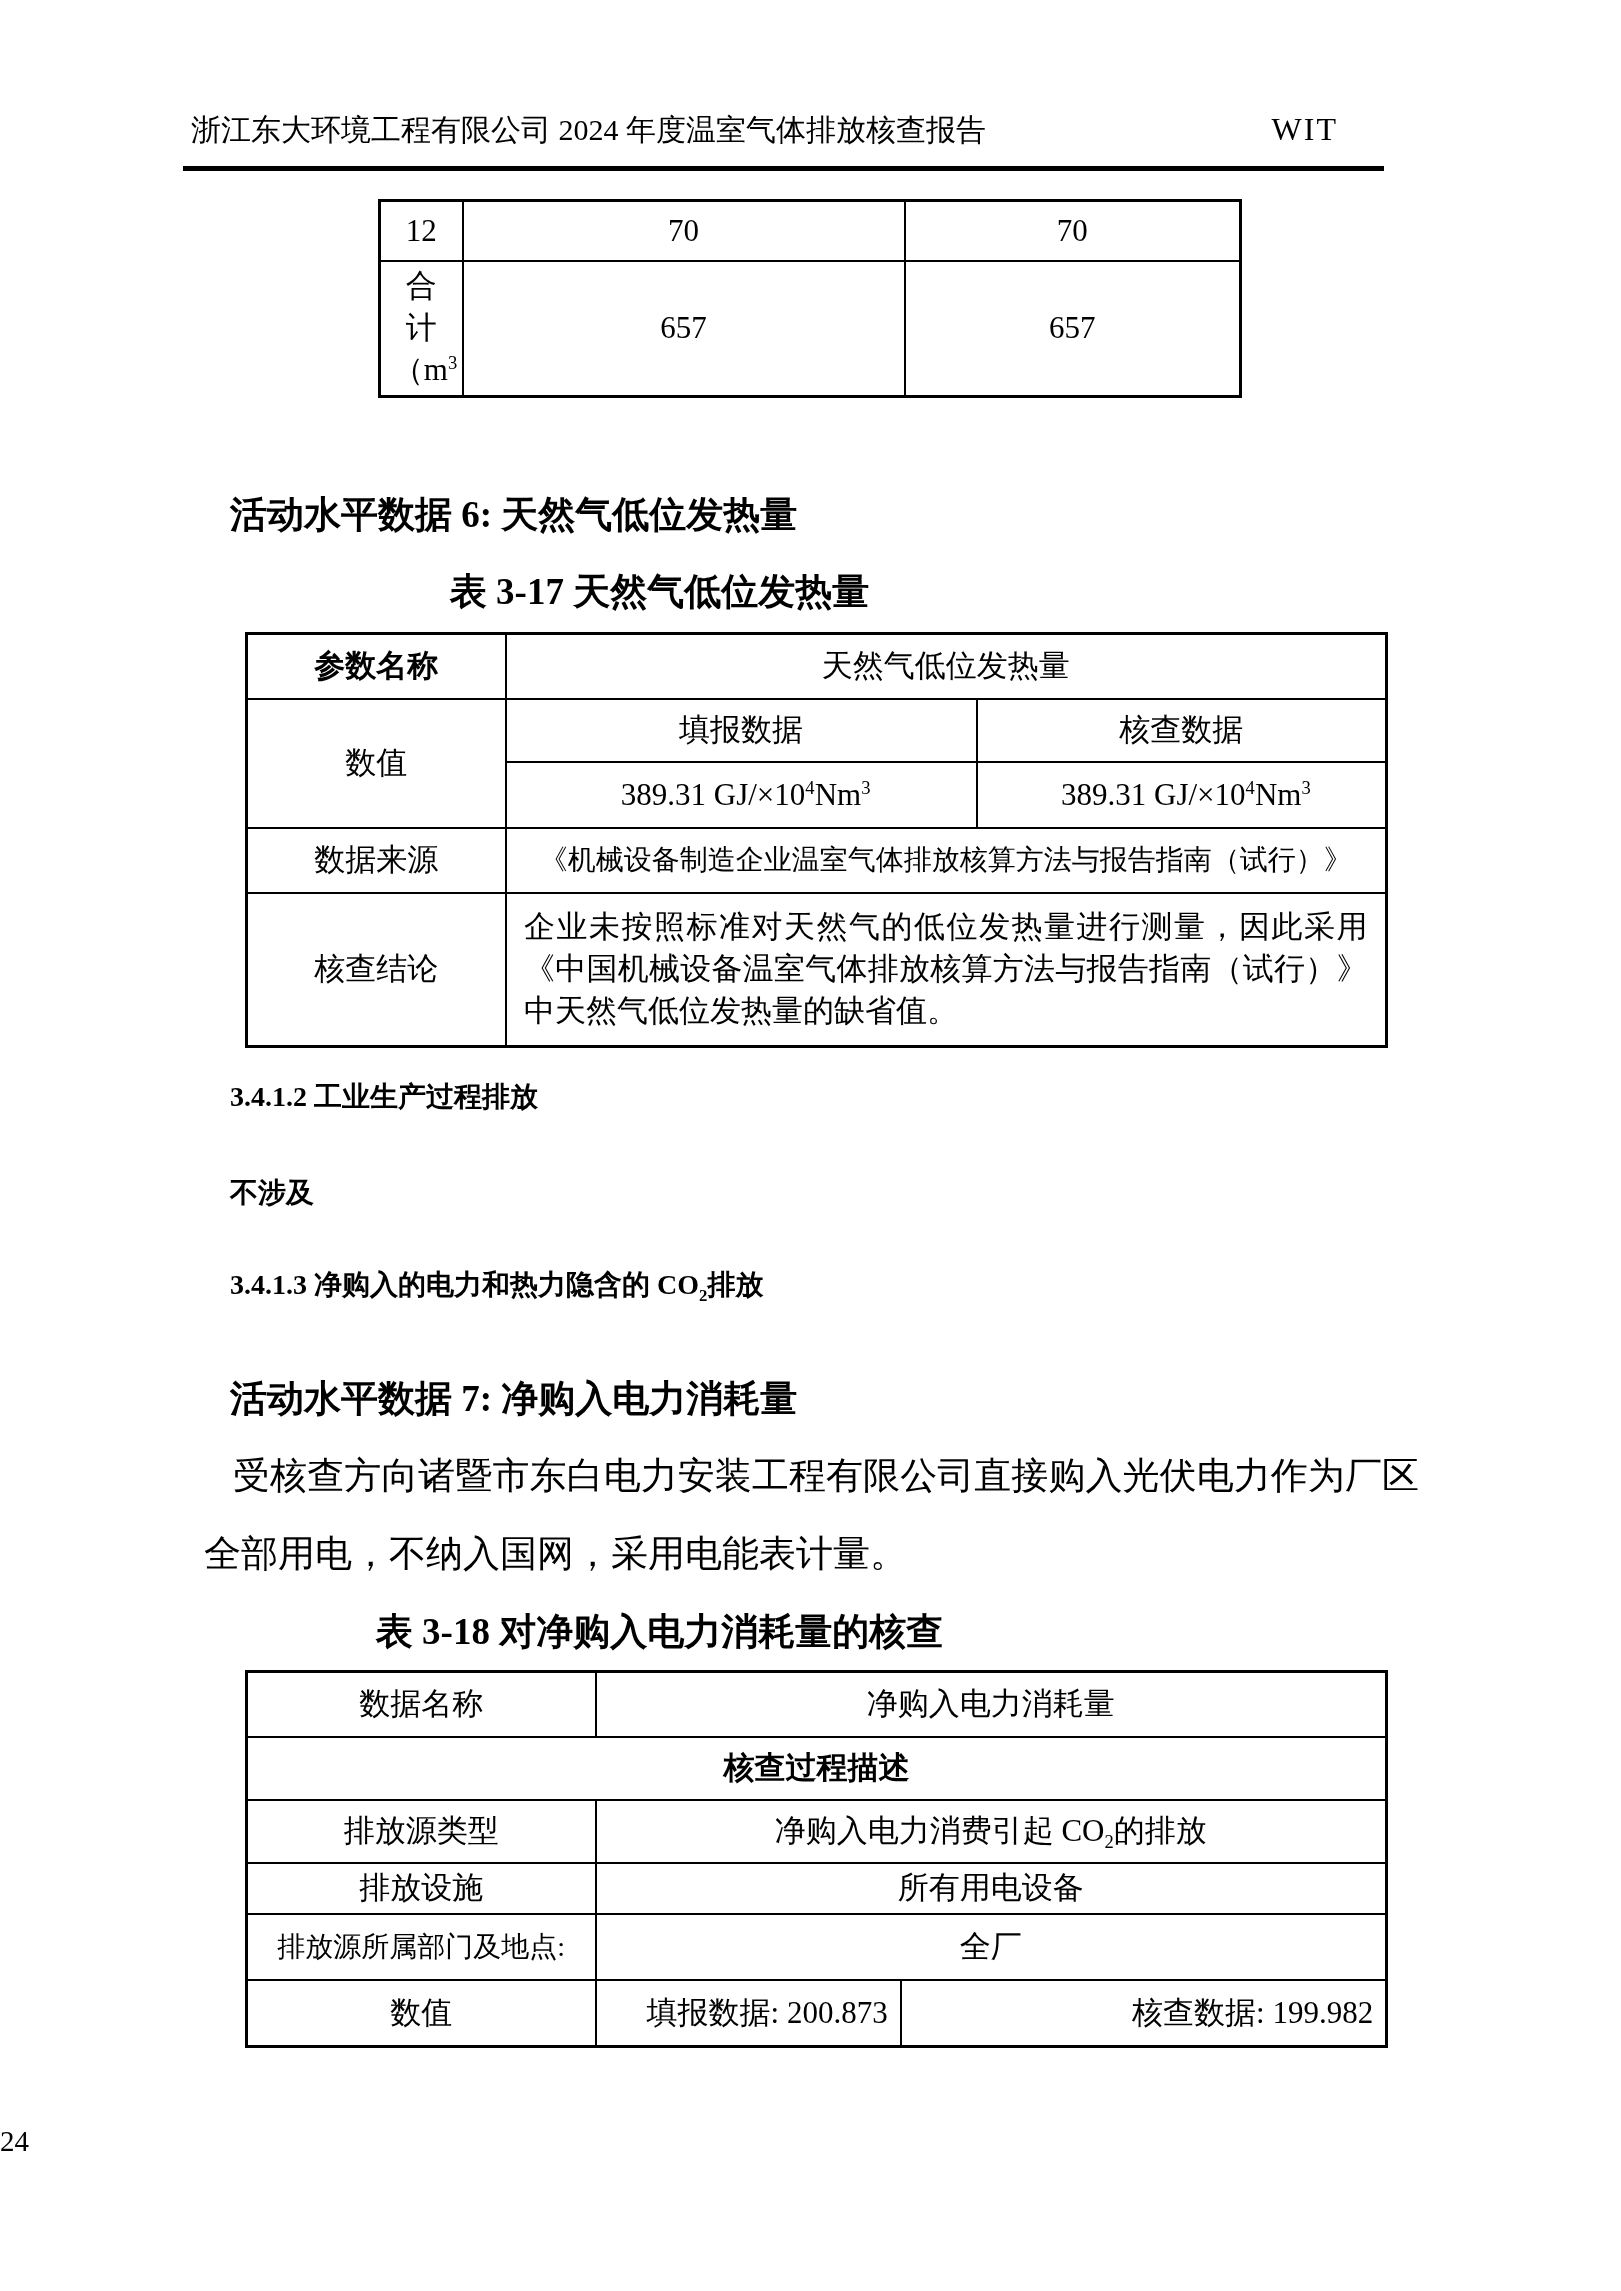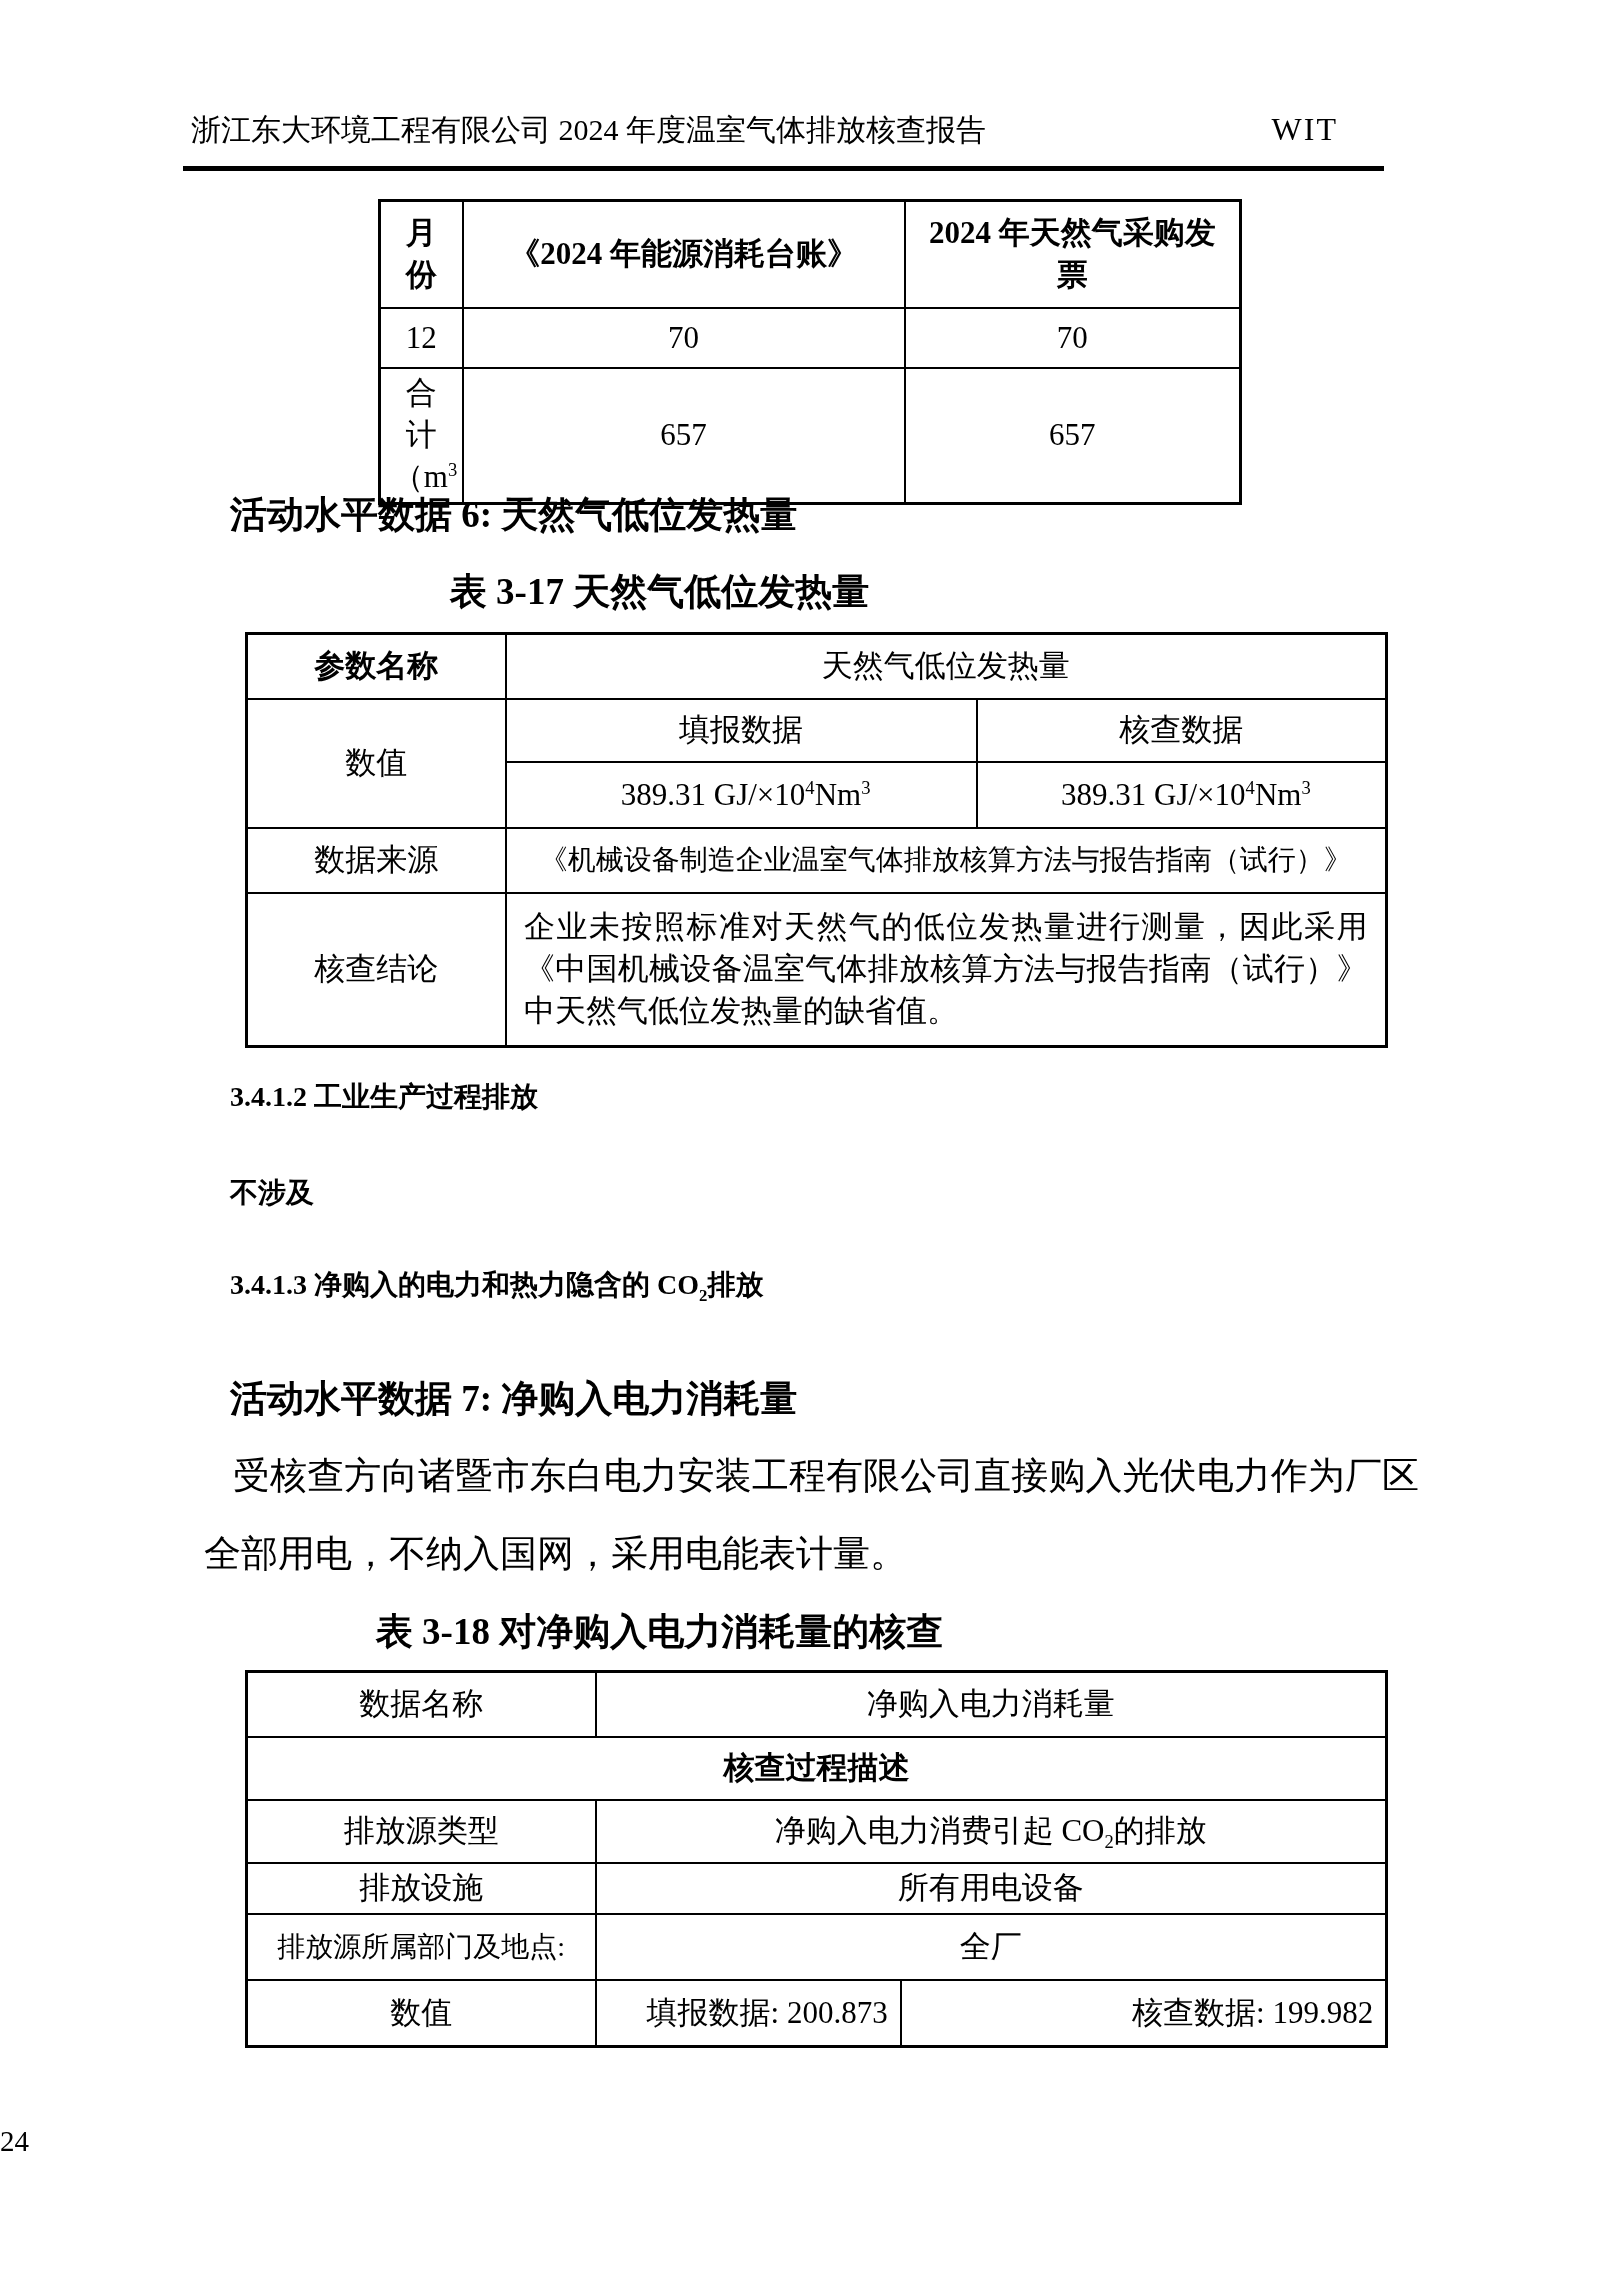"月份" tr { html: <tr> <td>月份</td> <td>《2024 年能源消耗台账》</td> <td>2024 年天然气采购发票</td> </tr> -> none }
